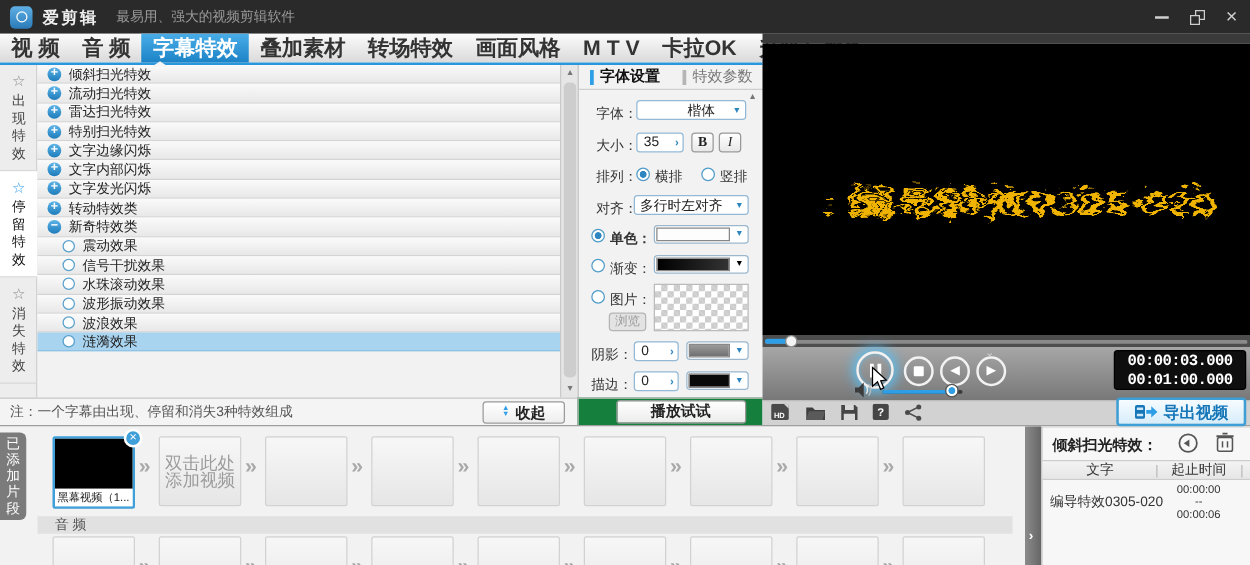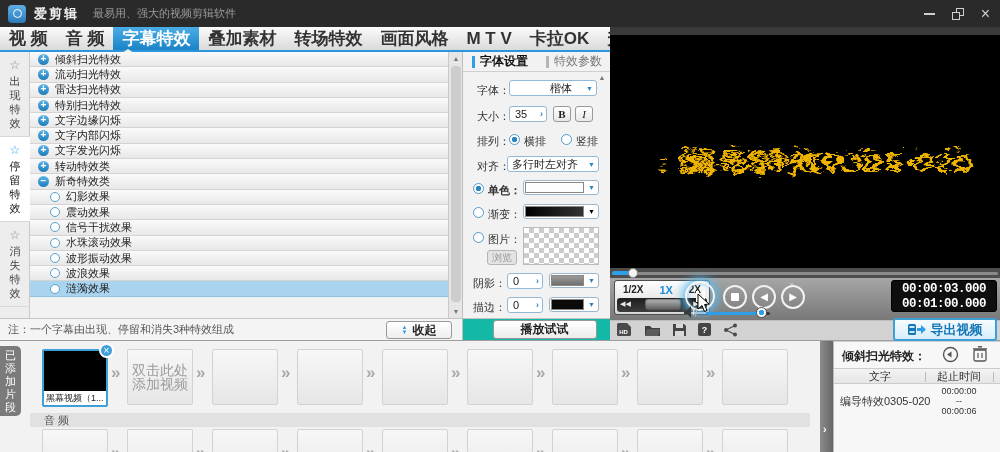"幻影效果" div.erow { html: <div> <span></span> <span>幻影效果</span> </div> -> none }
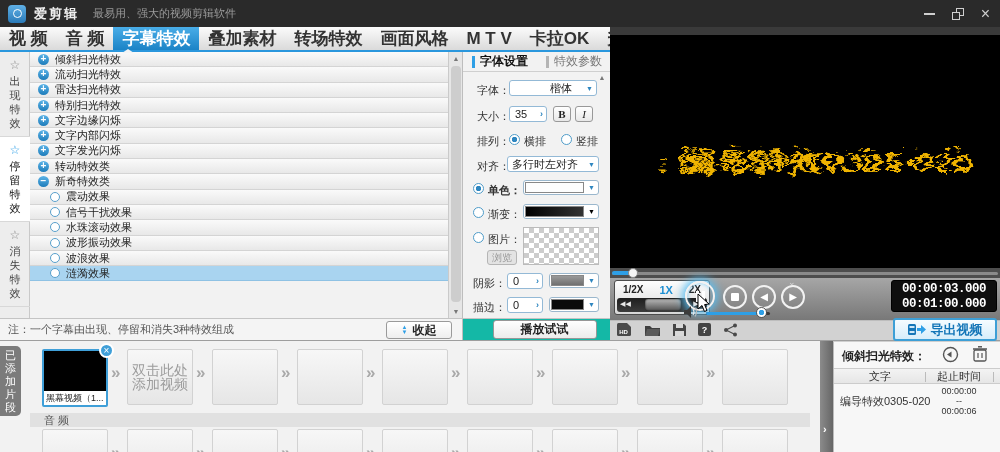"1/2X" div.speedbox { html: <div> <div> <span>1/2X</span> <span>1X</span> <span>2X</span> </div> <div> <span>◀◀</span> <span></span> <span>▶▶</span> </div> </div> -> none }
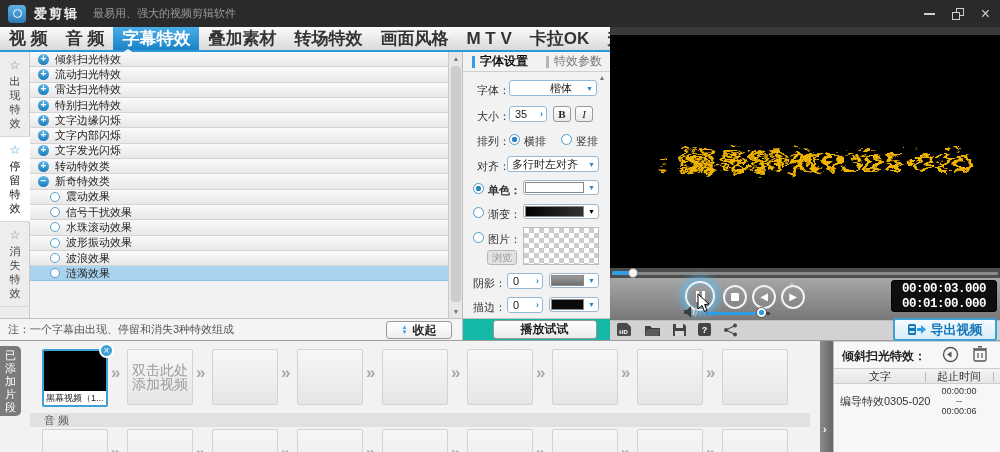"播放试试" .playtest-bar { background: #14b8a6 -> #15803d }
